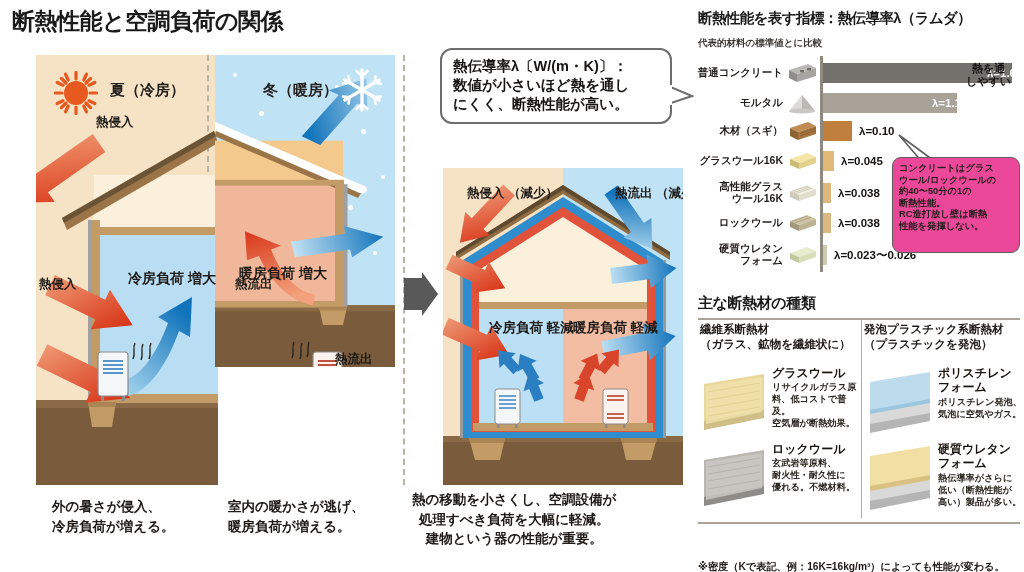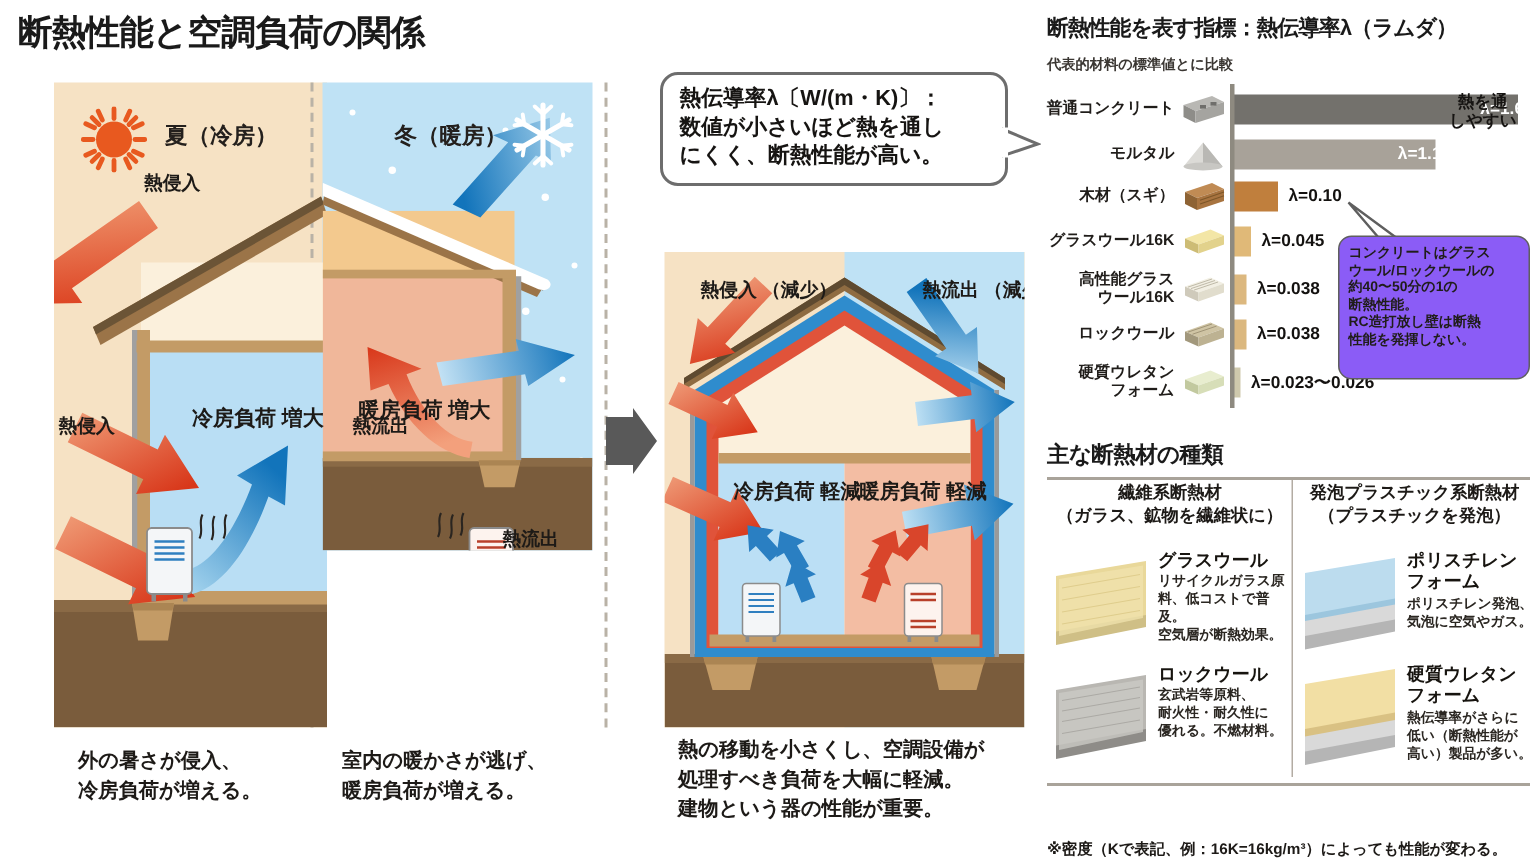"コンクリートはグラス" #concrete-bubble { background: #8b5cf6 -> #ec4899 }
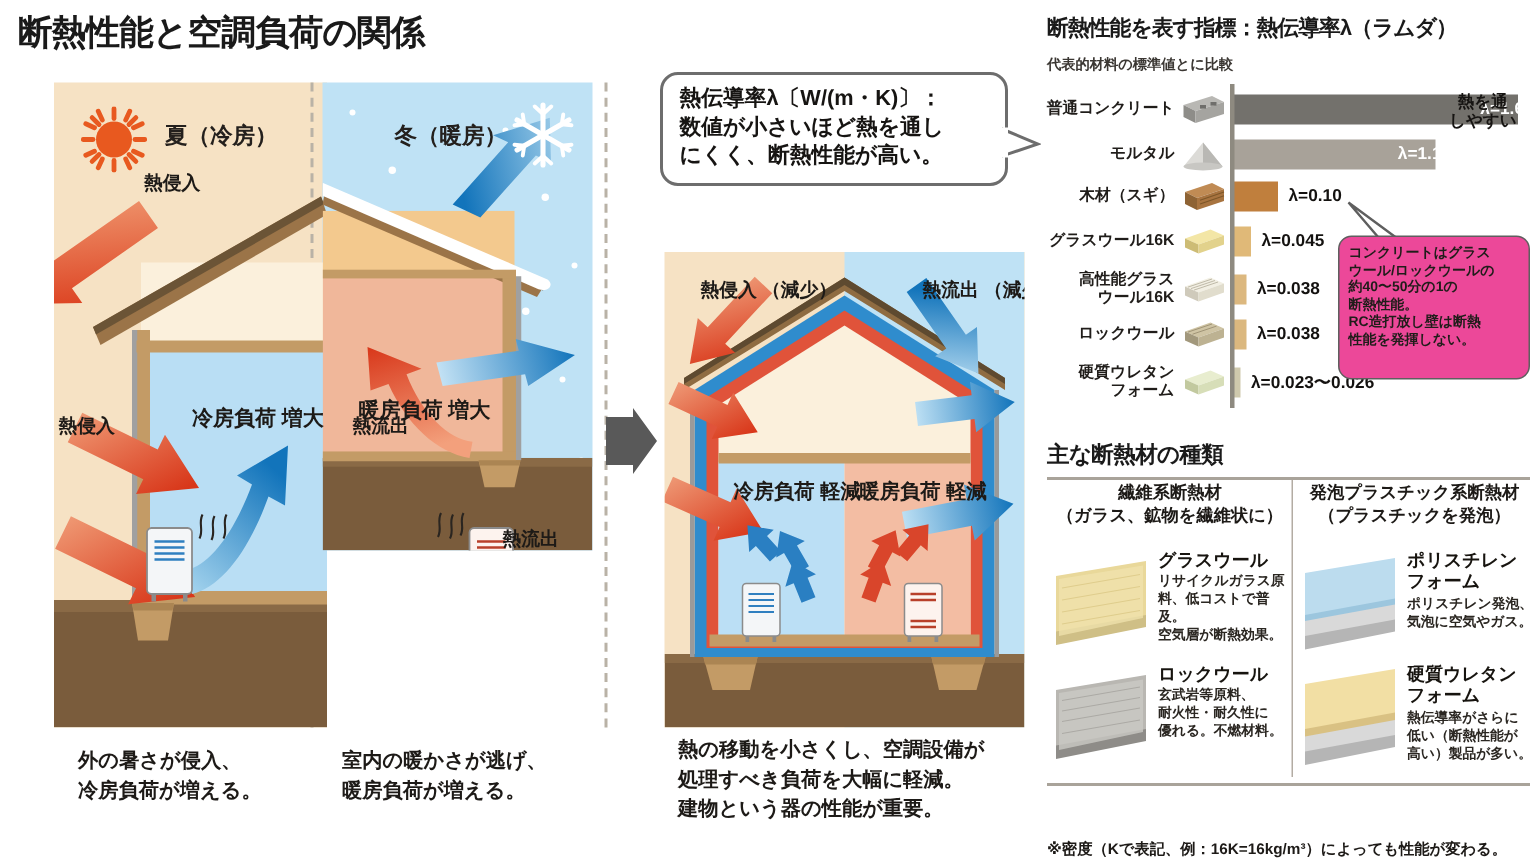"繊維系断熱材" .types-col-head { text-align: center -> left }
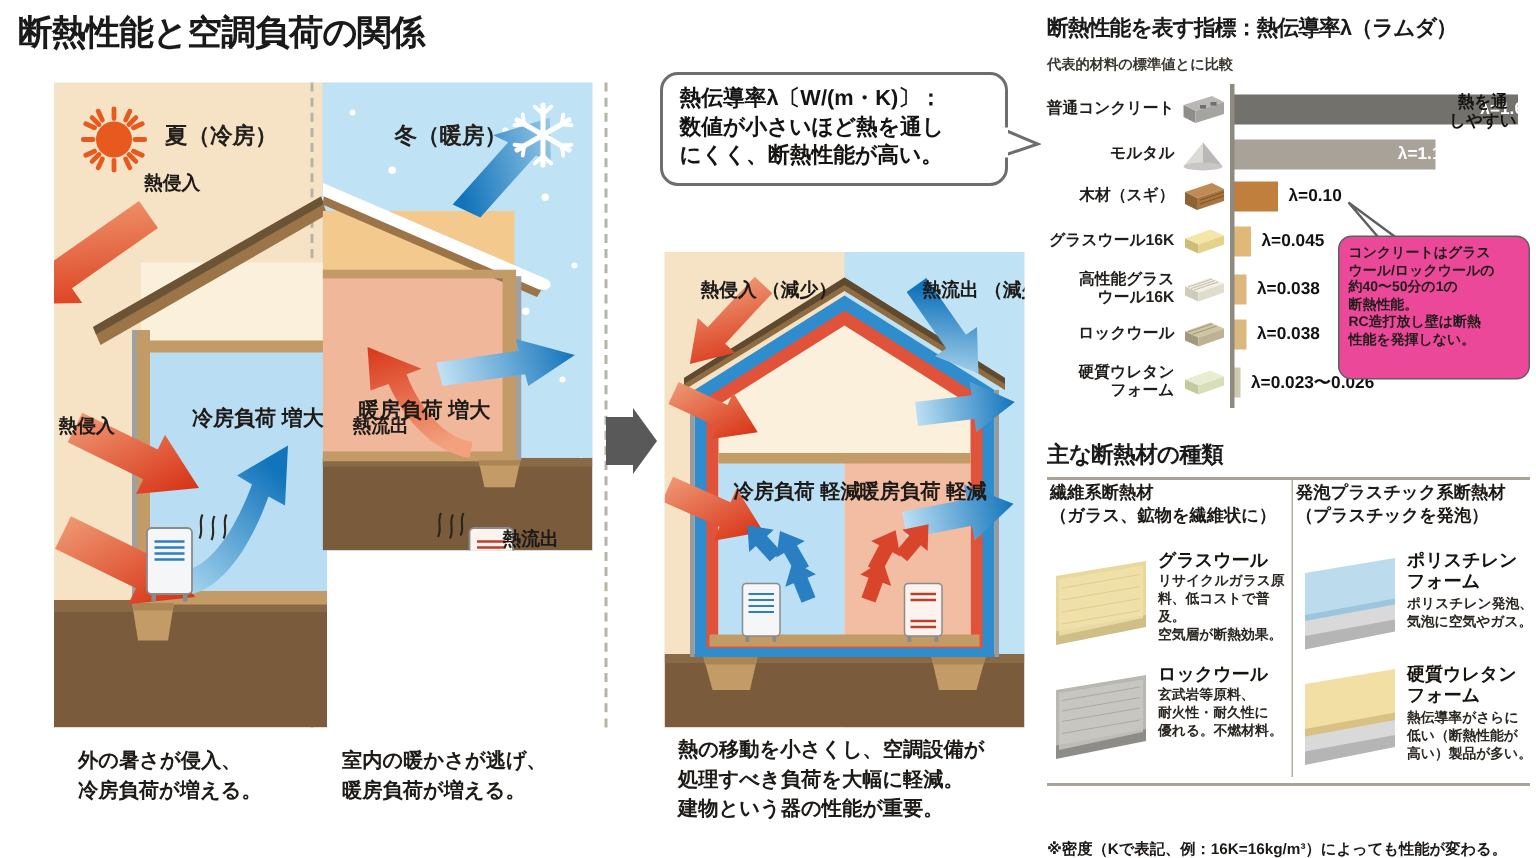"熱の移動を小さくし、空調設備が" #cap-insulated { left: 452px -> 412px; text-align: none -> center }
